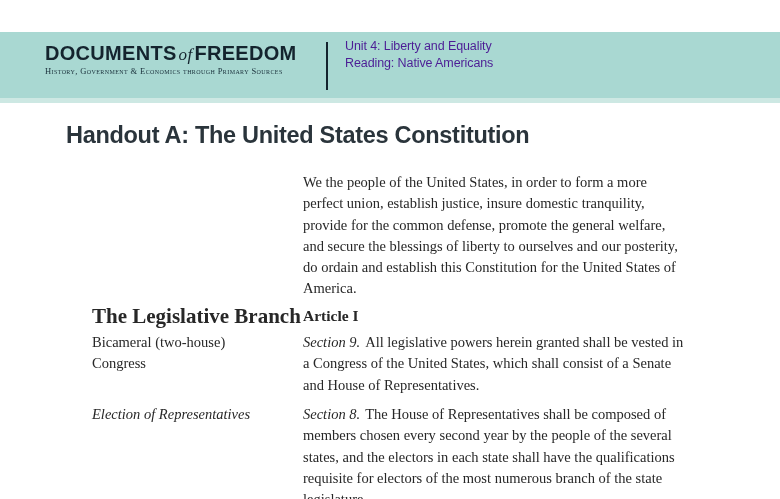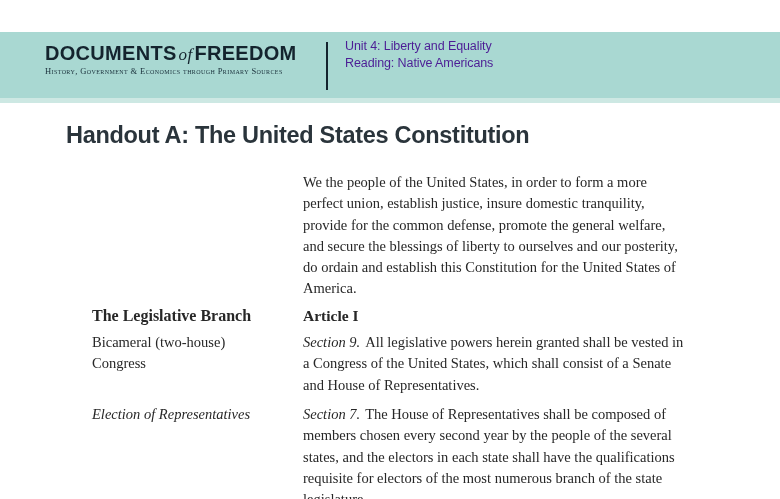"The Legislative Branch" .heading-left { font-size: 16px -> 21px }
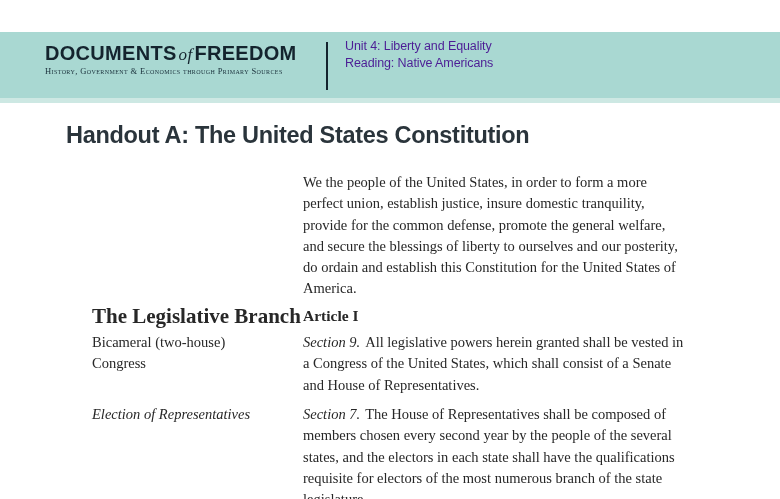"Section 7." span.sec-label { text: 7 -> 8 }
